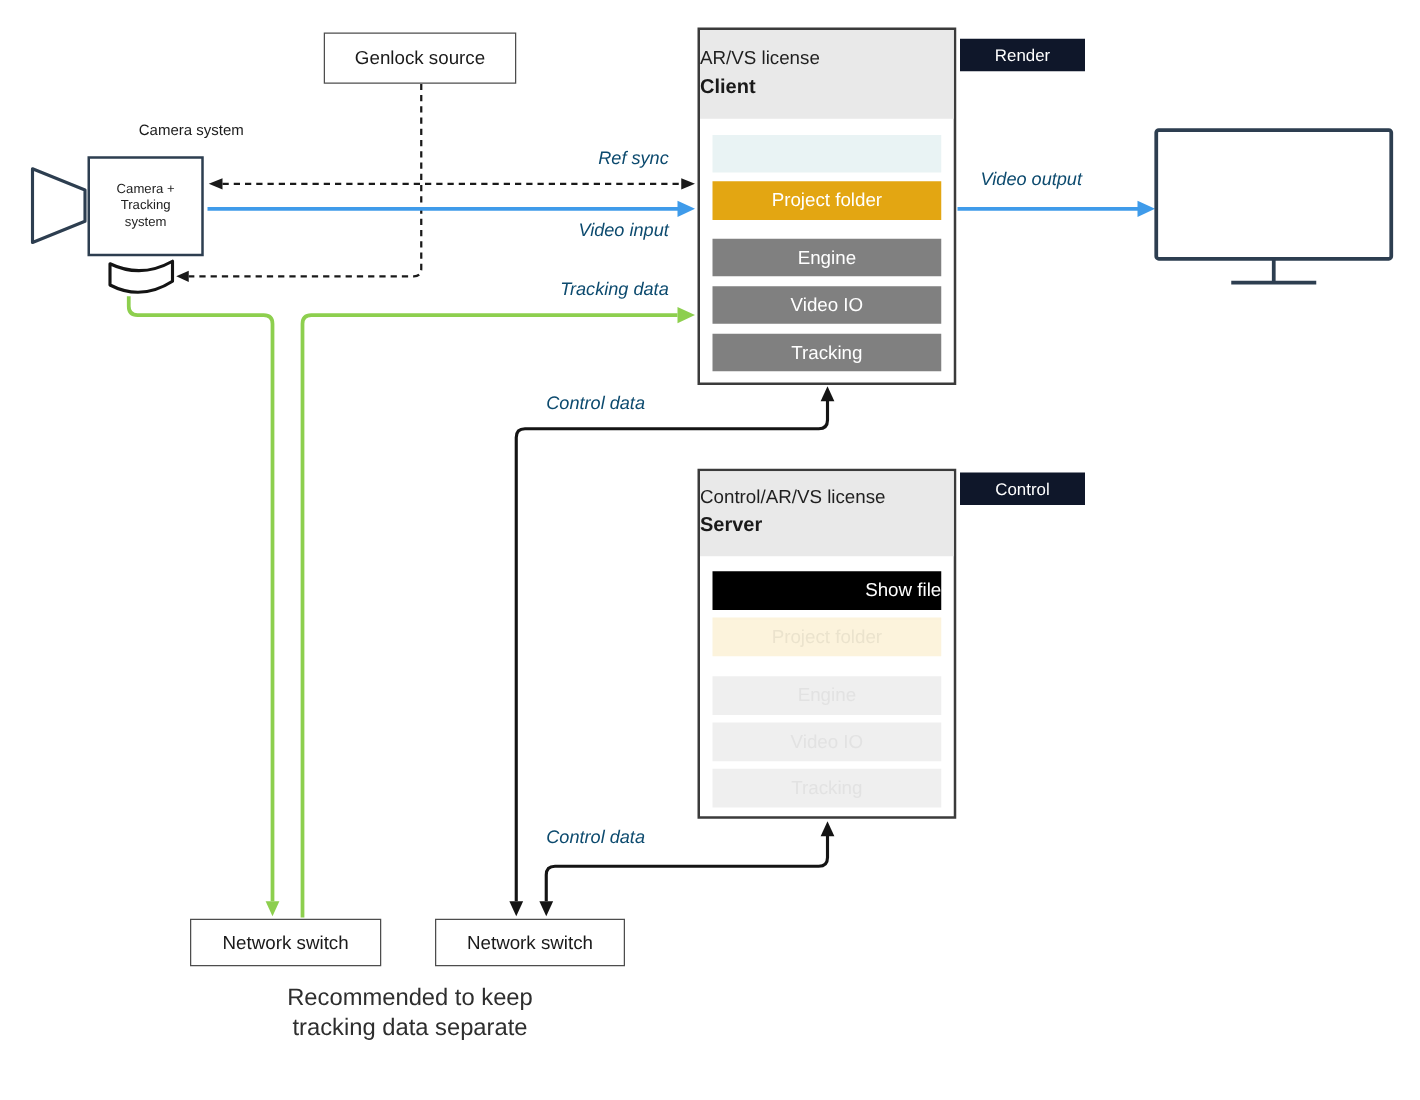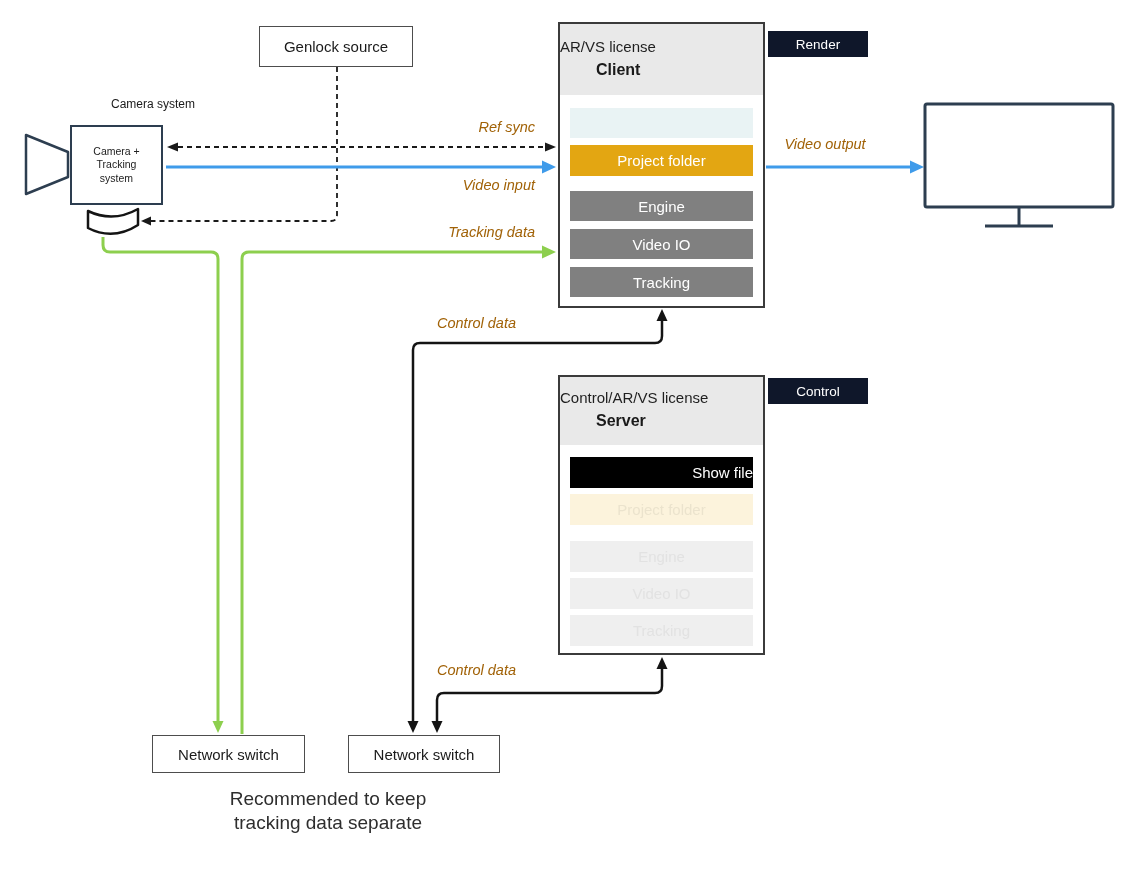"Client" .cbox-name { padding-left: 36px -> none }
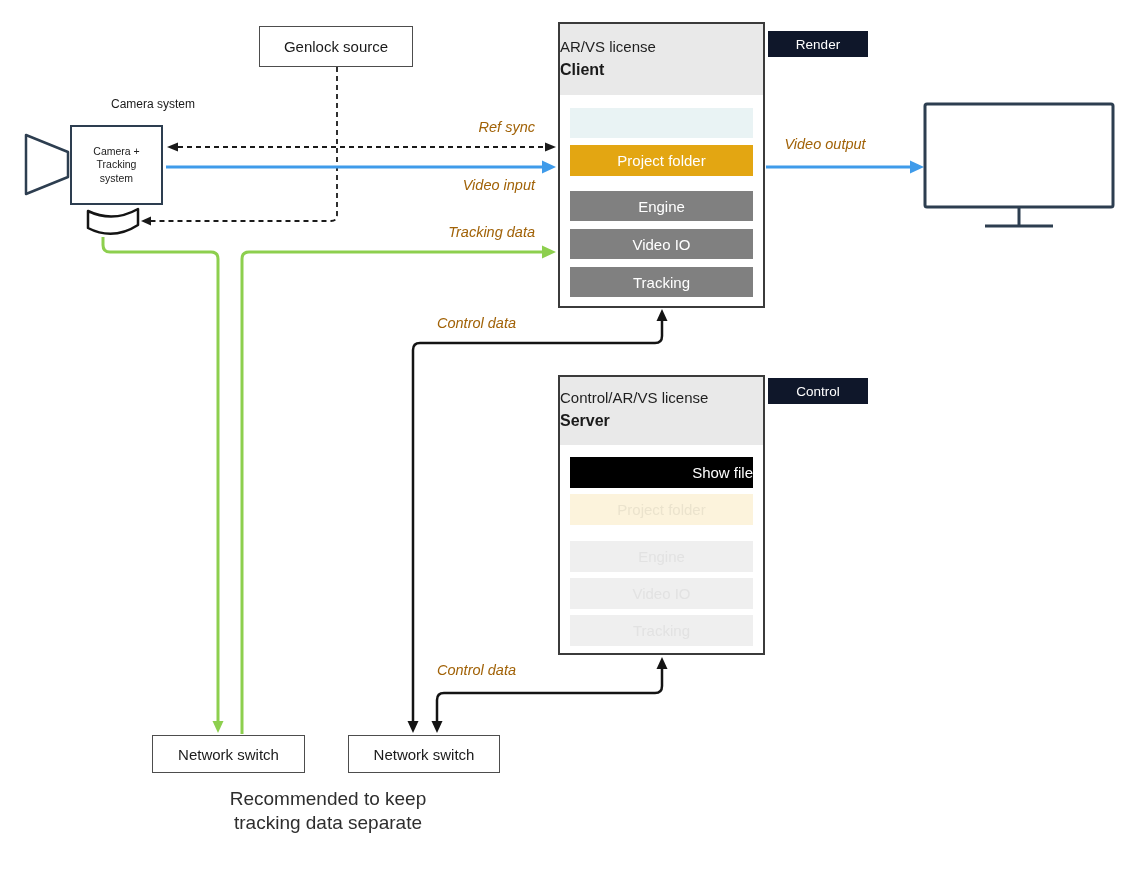"Ref sync" .edge-label { color: #a16207 -> #0c4a6e }
